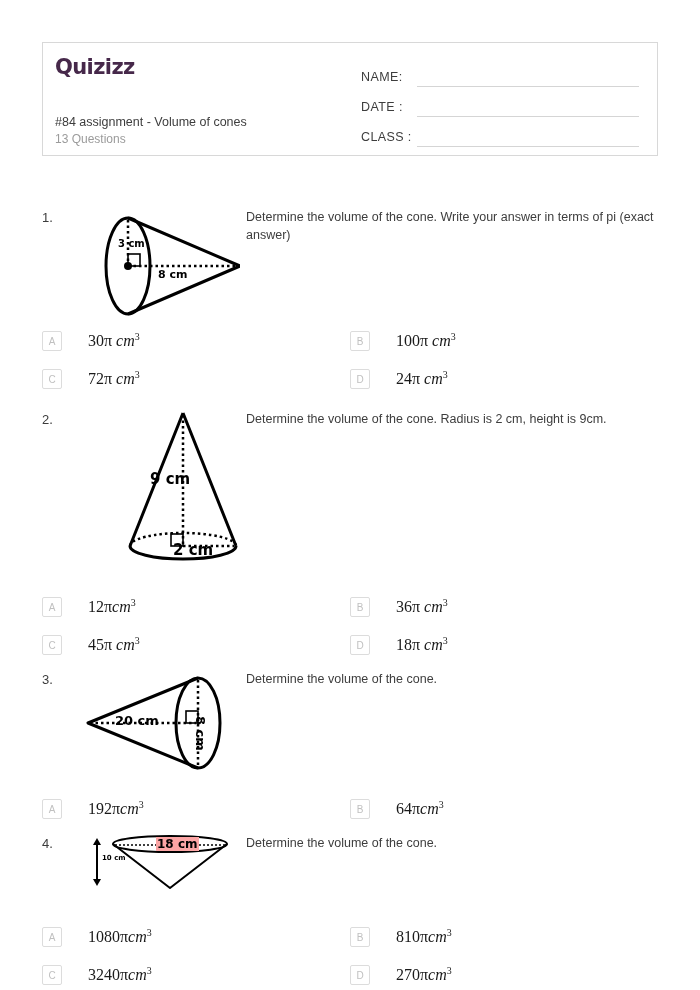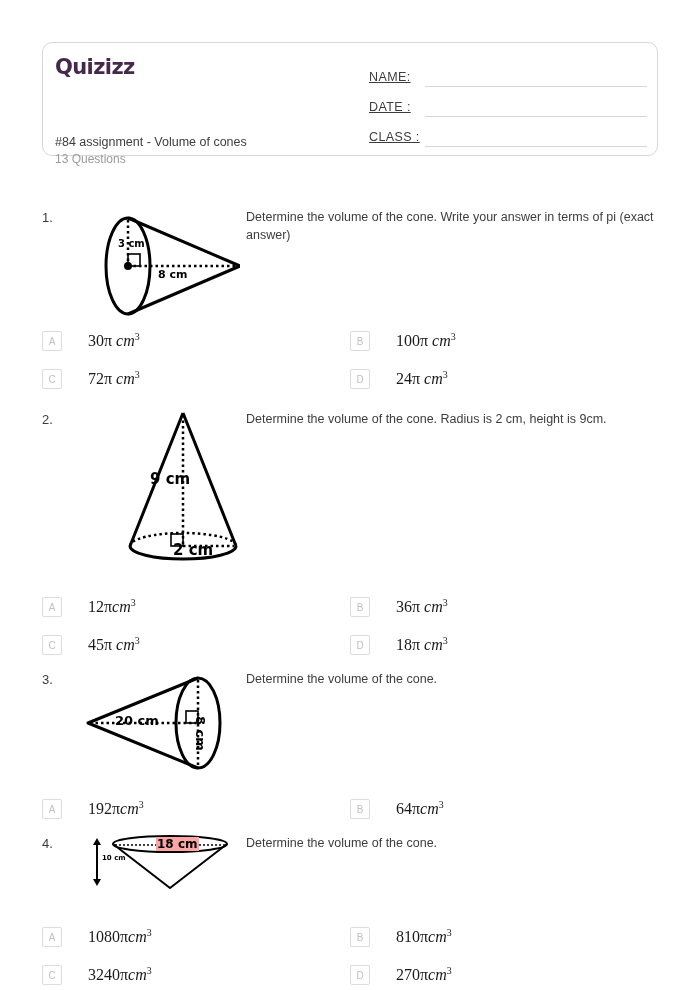"Quizizz" .header-card { border-radius: 10px -> 0 }
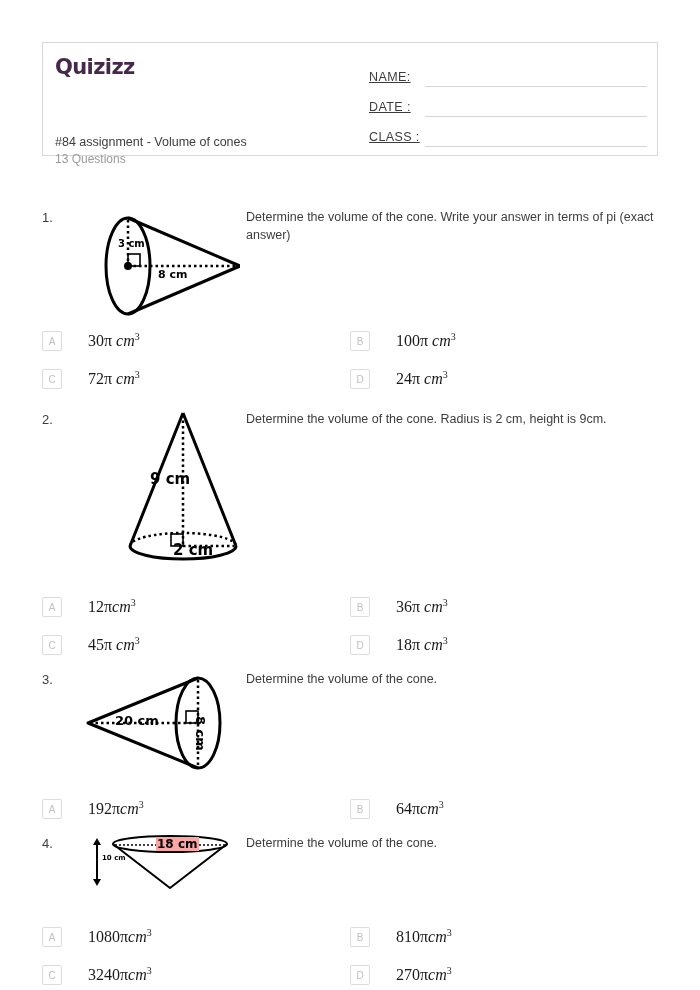"NAME:" .header-right { left: 326px -> 318px; text-decoration: underline -> none }
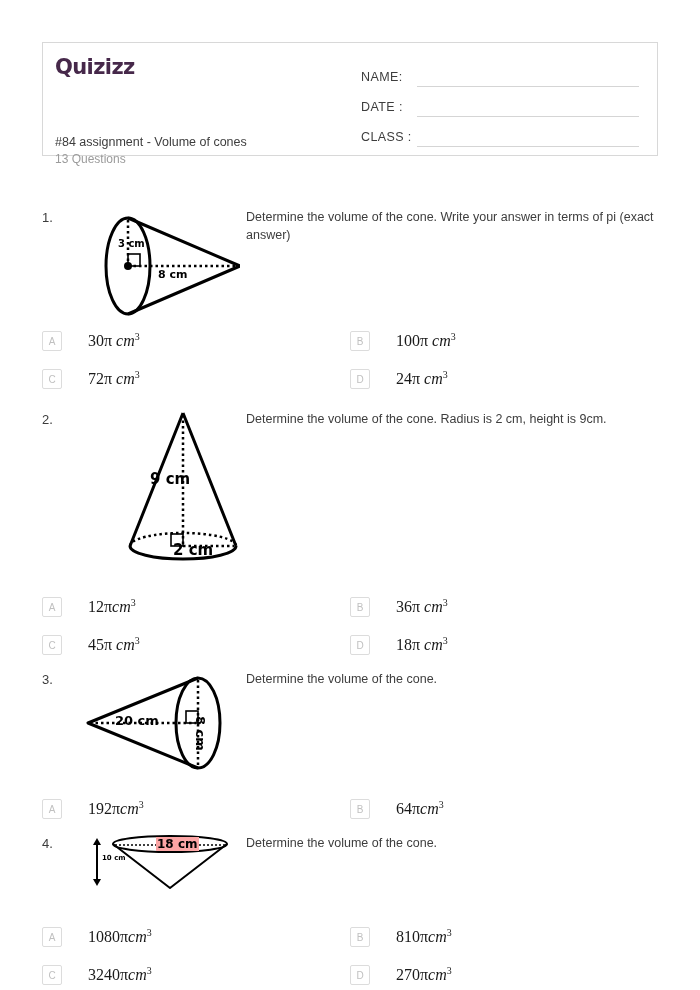"#84 assignment - Volume of" .quiz-title { margin-top: 56px -> 36px }
